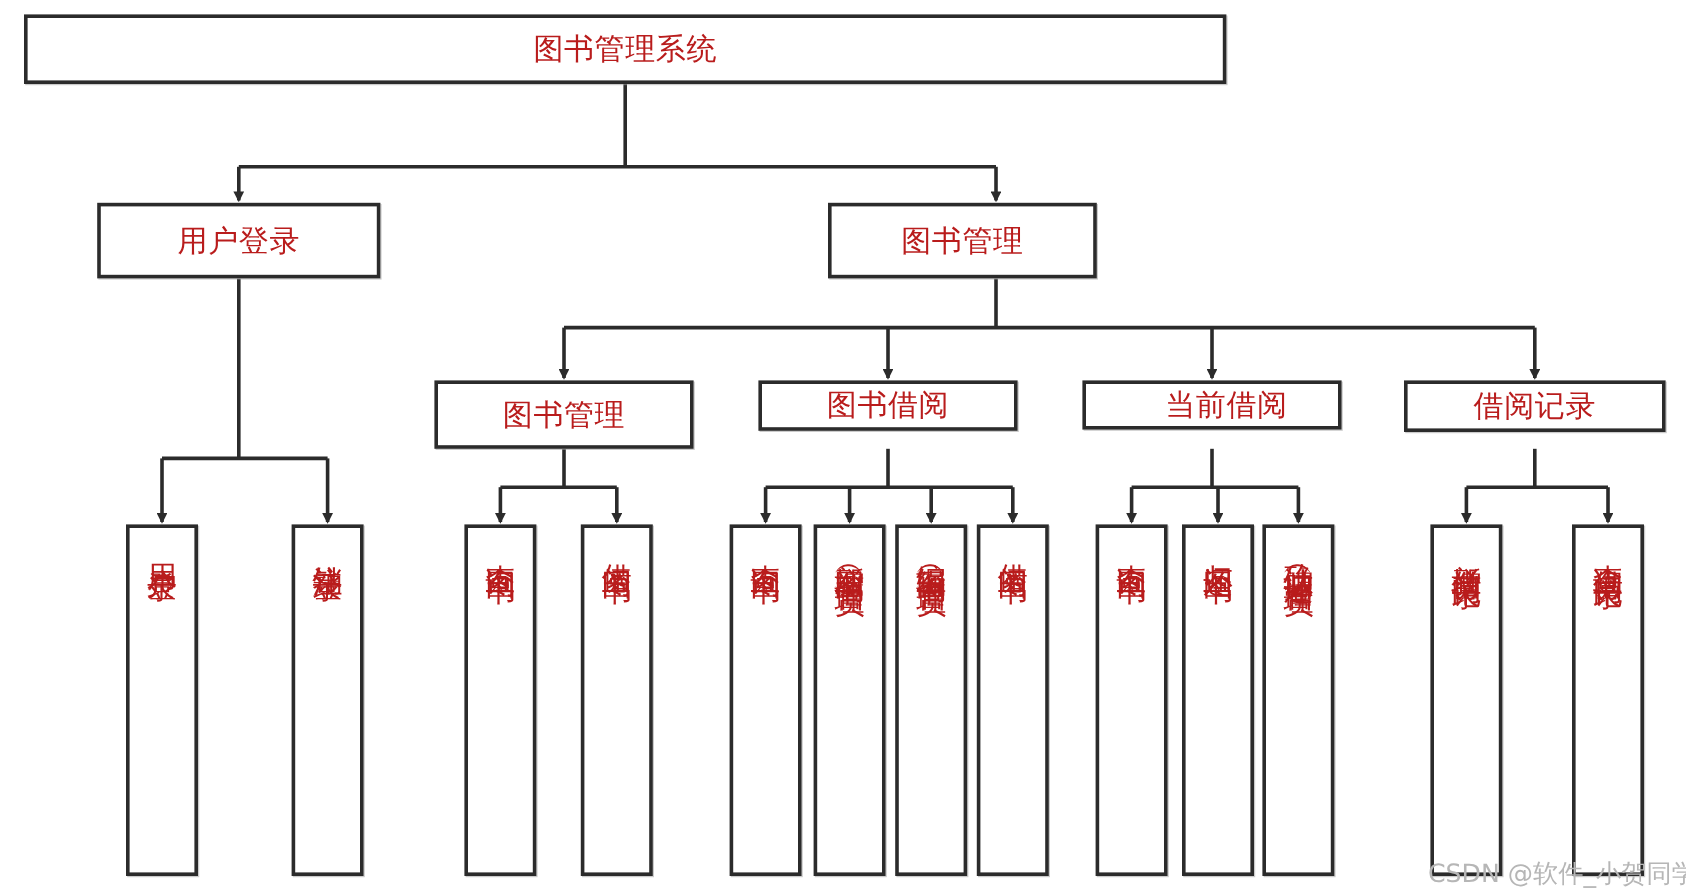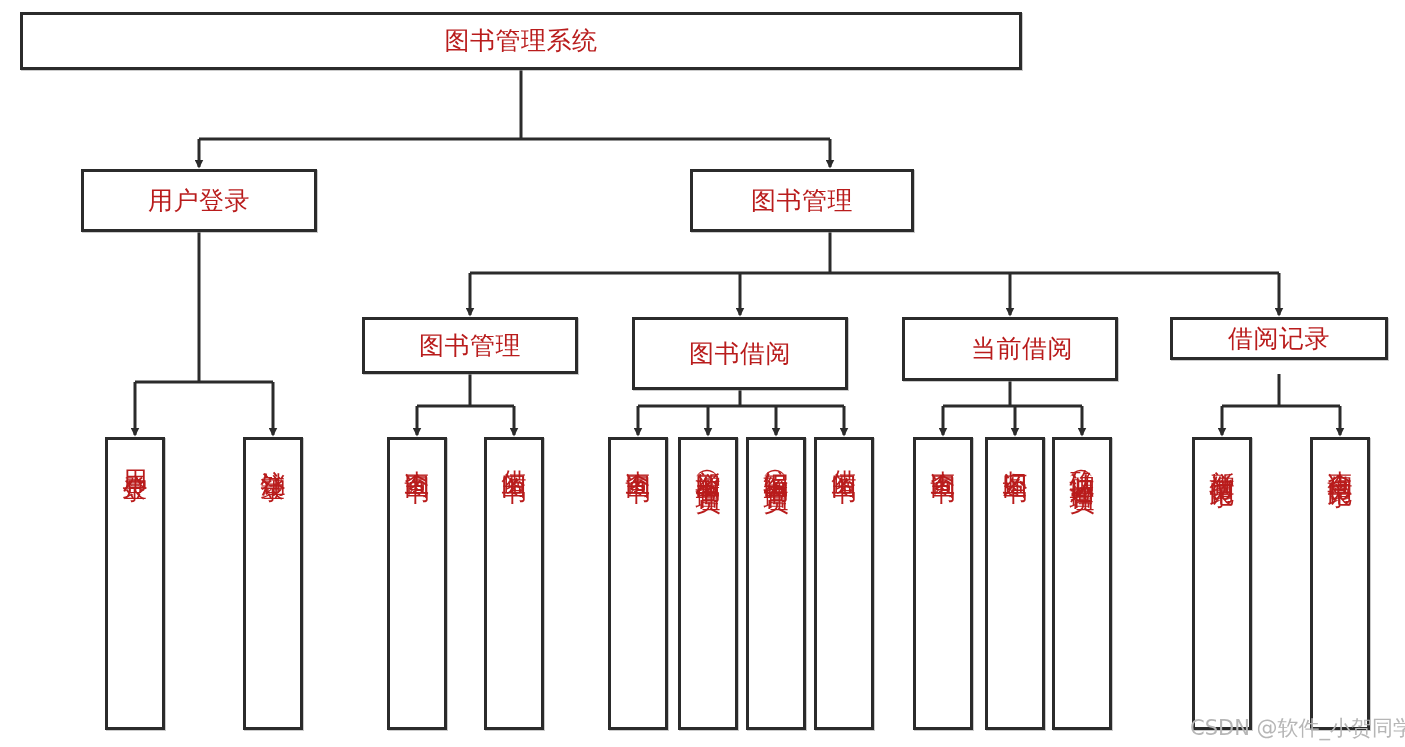"图书借阅" div.node { height: 73px -> 42px }
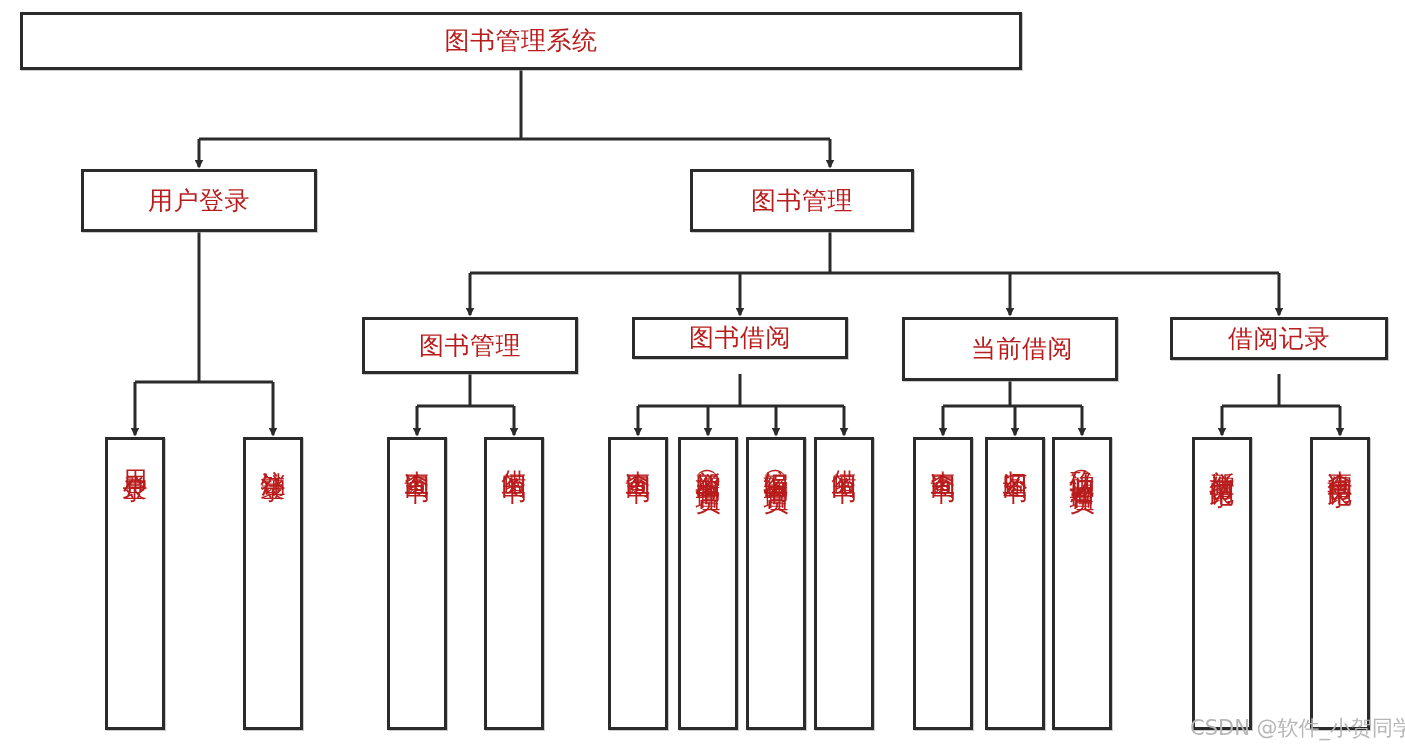"当前借阅" div.node { height: 64px -> 41px }
